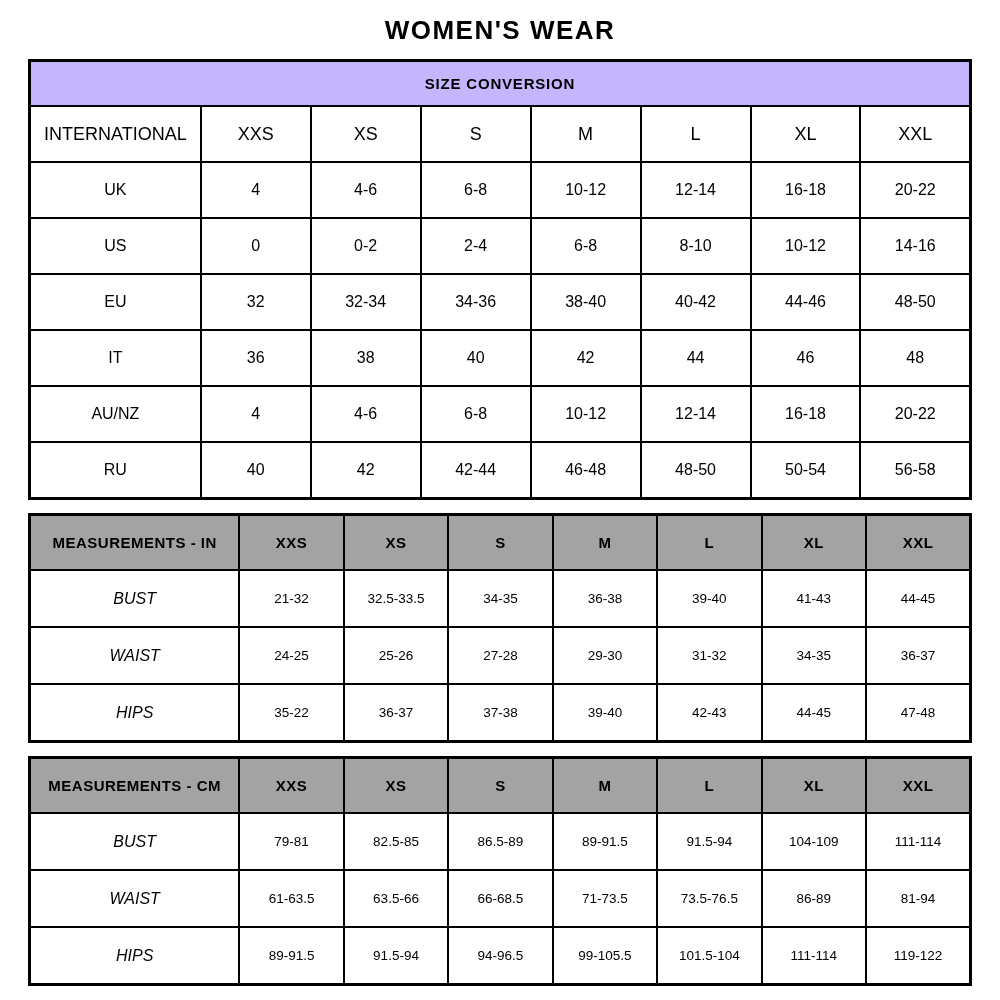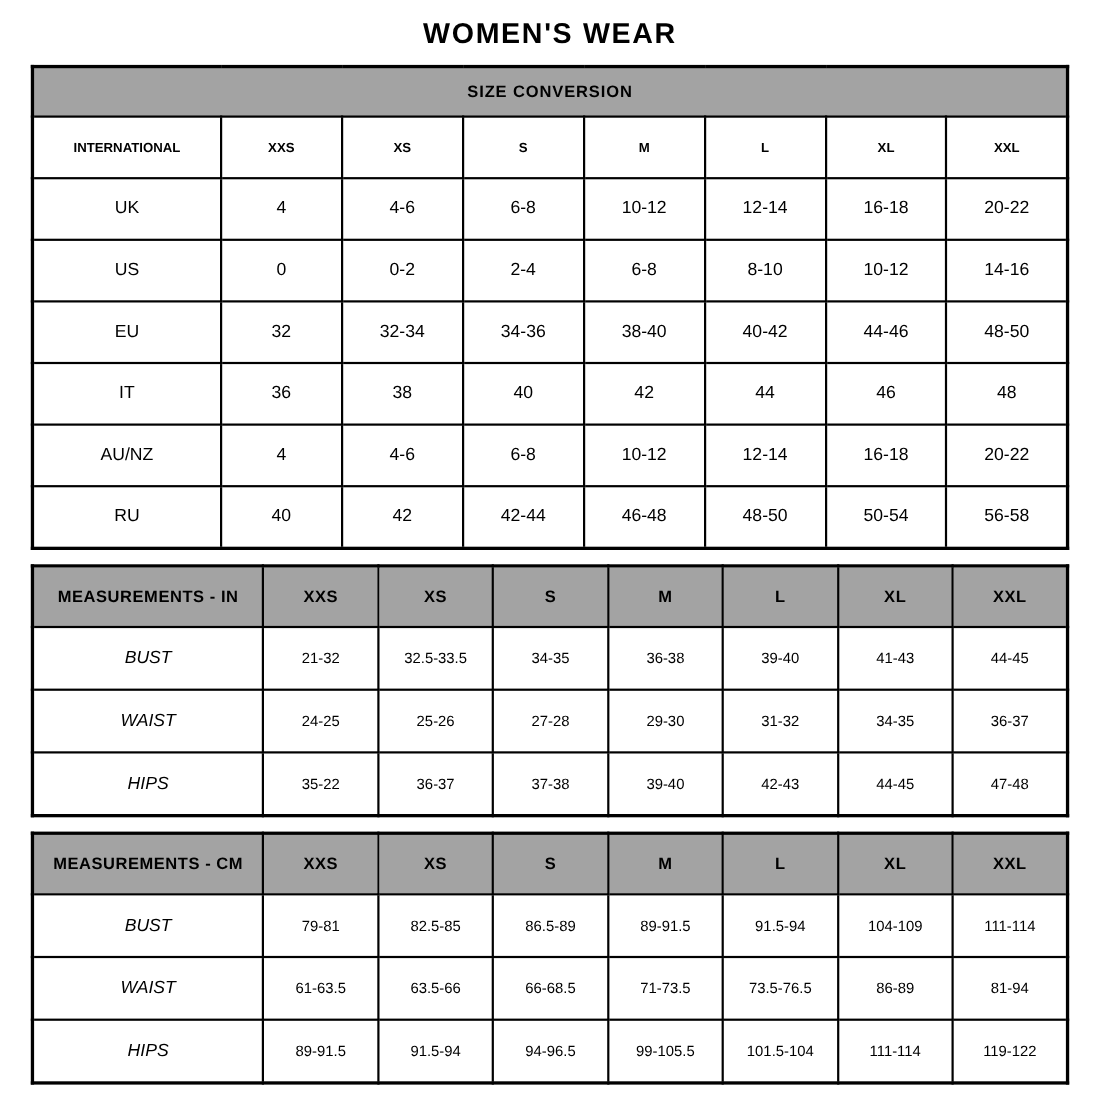"SIZE CONVERSION" .t1 .band-cell { background: #a3a3a3 -> #c4b5fd }
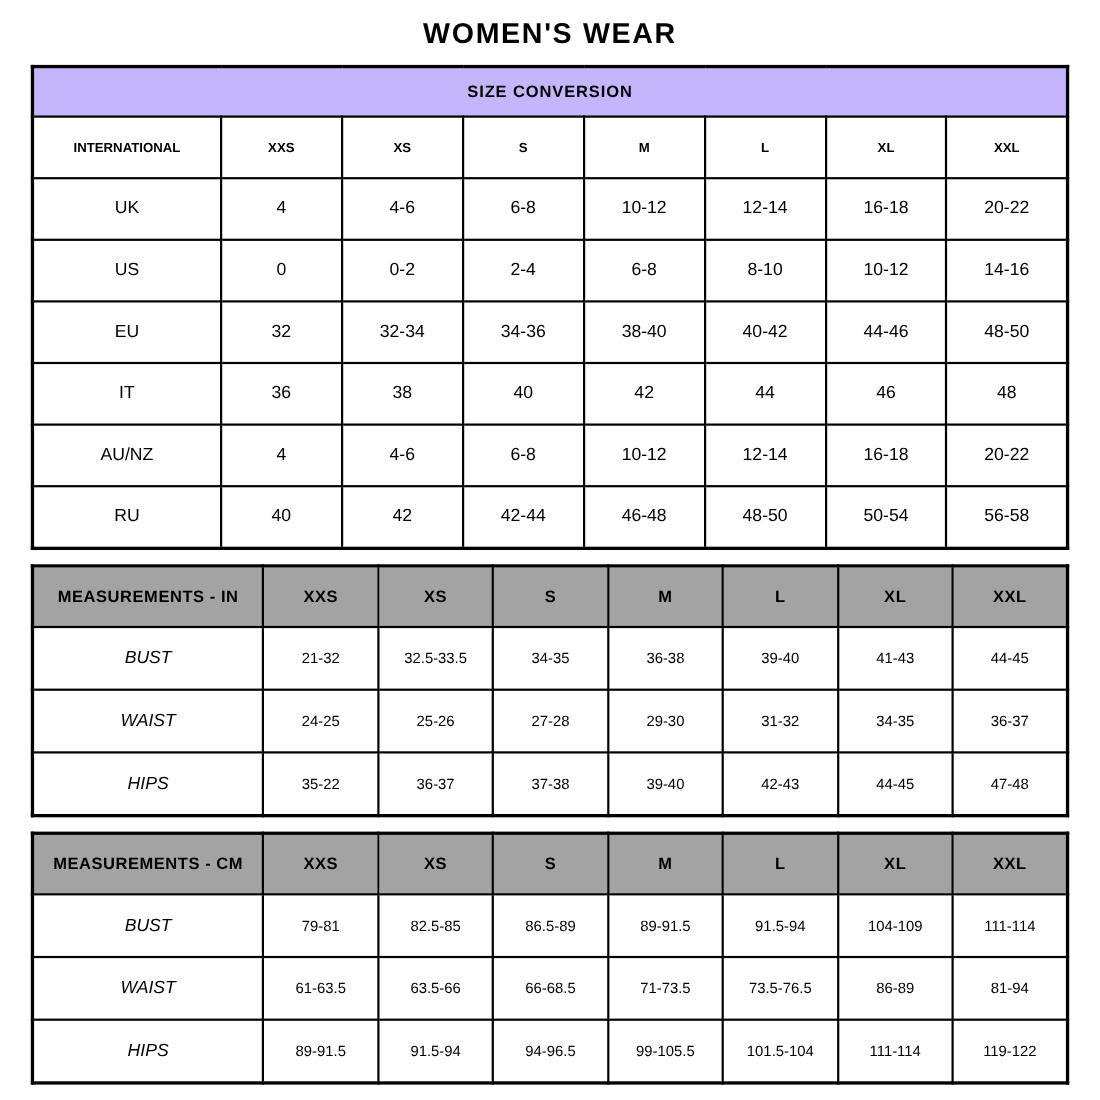"INTERNATIONAL" .t1 tr.cols th { font-size: 12px -> 18px; font-weight: bold -> normal }
